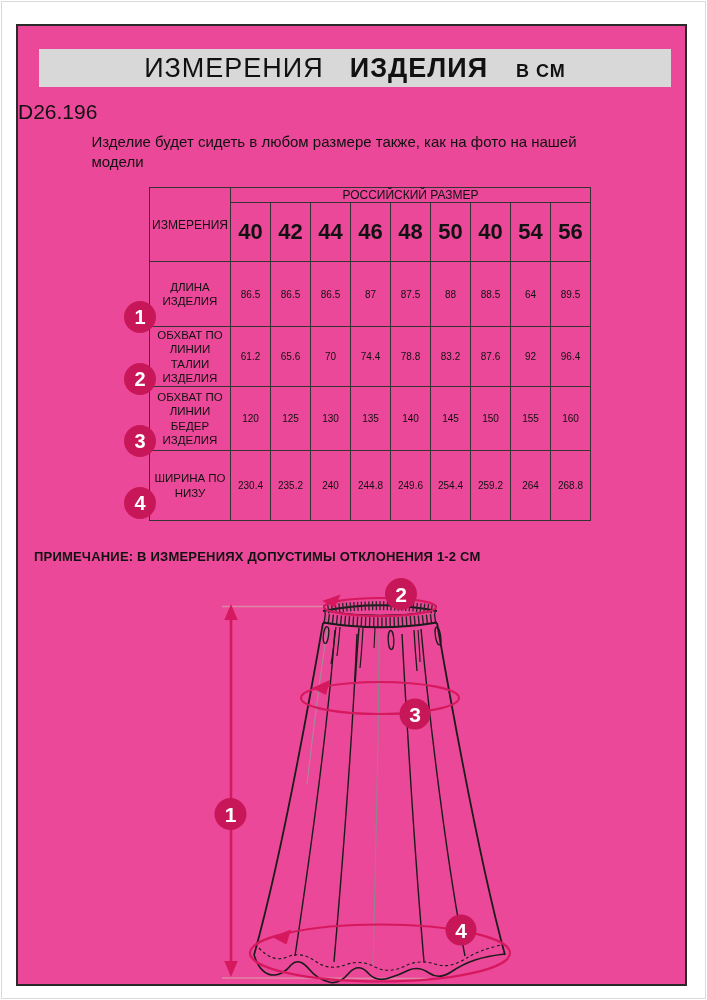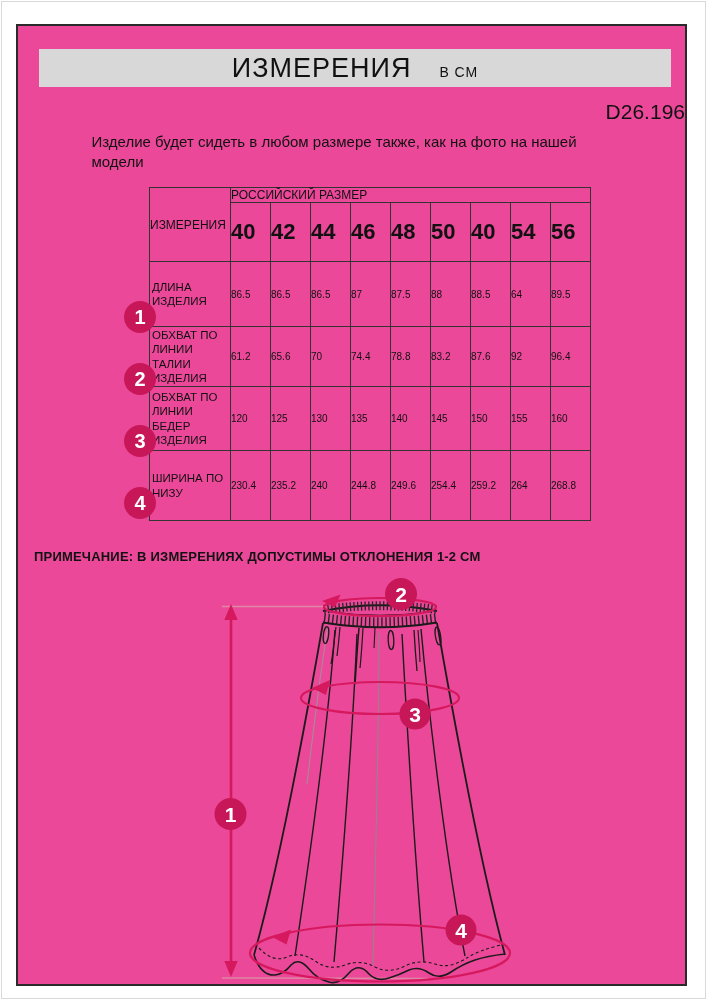"ИЗДЕЛИЯ" span.title-secondary { html: none -> <span>ИЗДЕЛИЯ</span> }
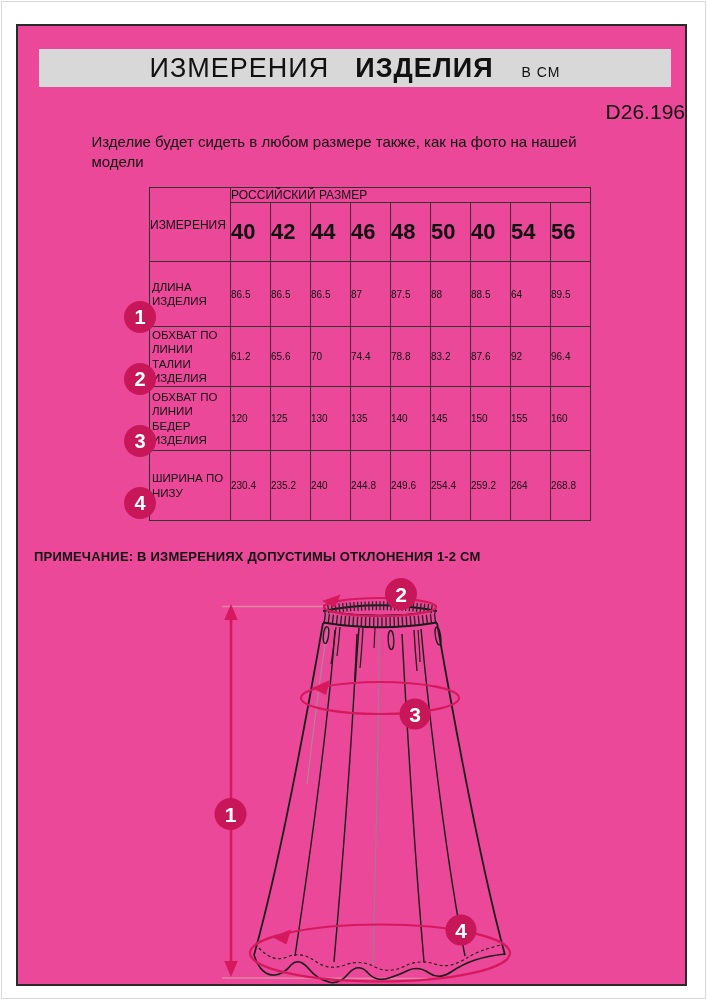"В СМ" .title-unit { font-size: 14px -> 18px; font-weight: 400 -> 700 }
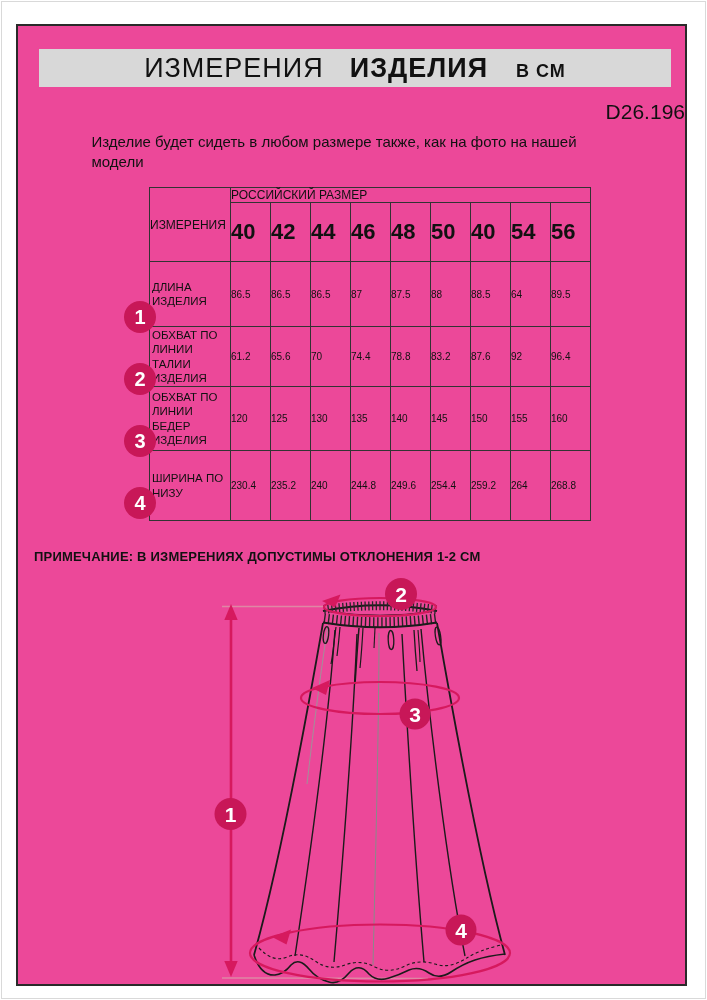"D26.196" .product-code { text-align: right -> left }
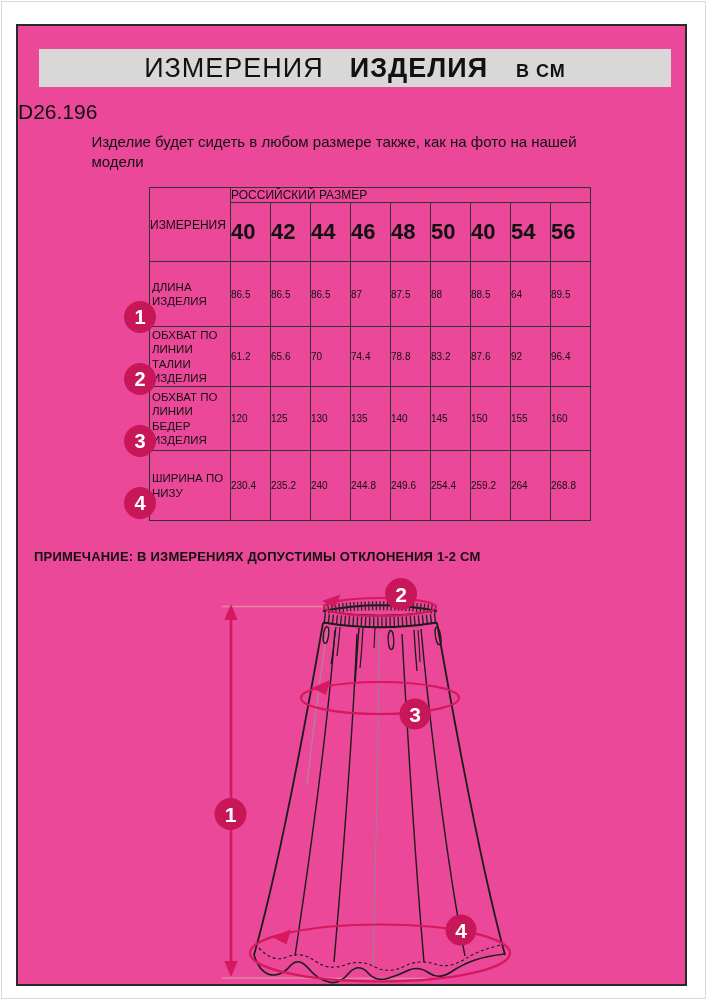"РОССИЙСКИЙ РАЗМЕР" .size-table td { text-align: none -> center }
